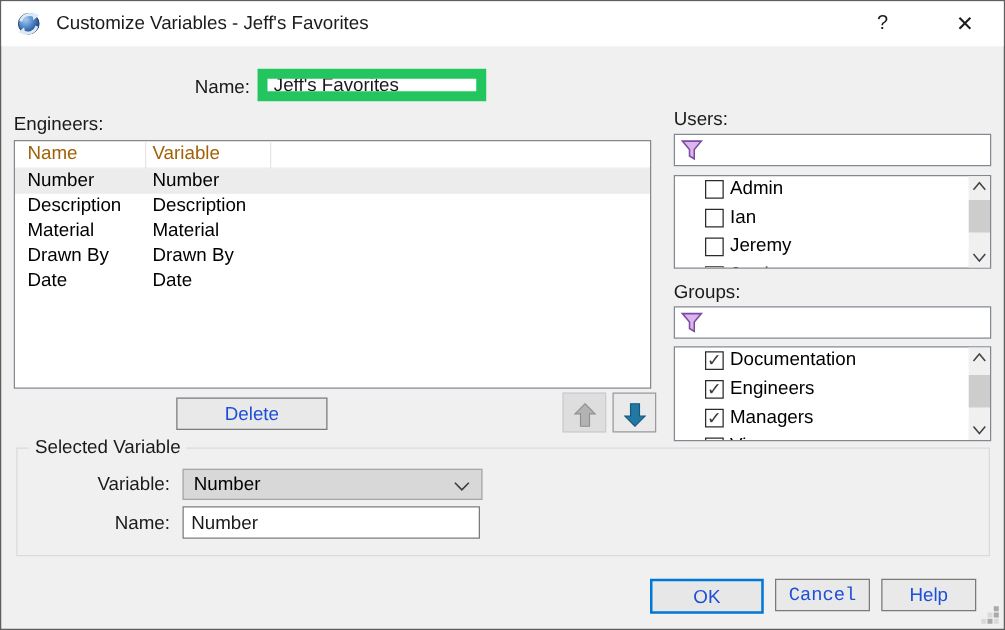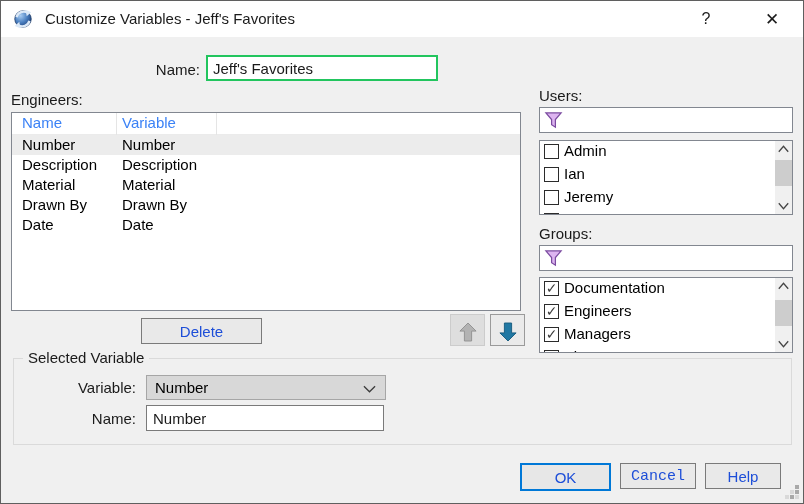"Jeff's Favorites" .name-input { border: 2px solid #22c55e -> 8px solid #22c55e; width: 232px -> 183px }
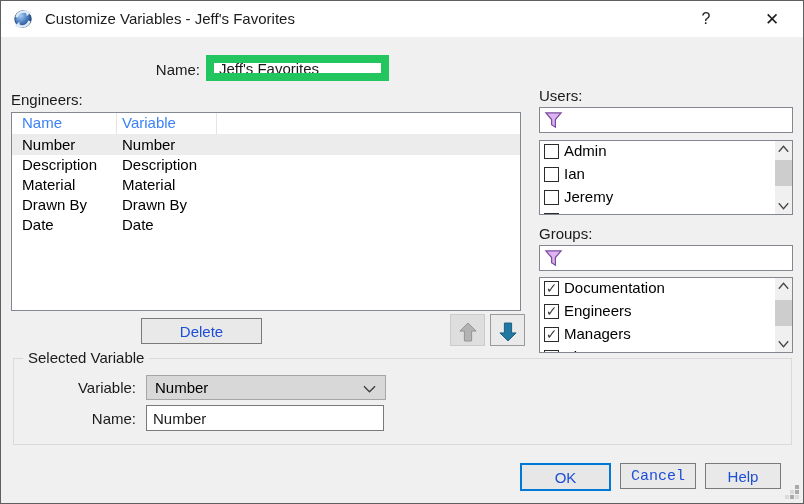"Name" .vhead { color: #3b82f6 -> #a16207 }
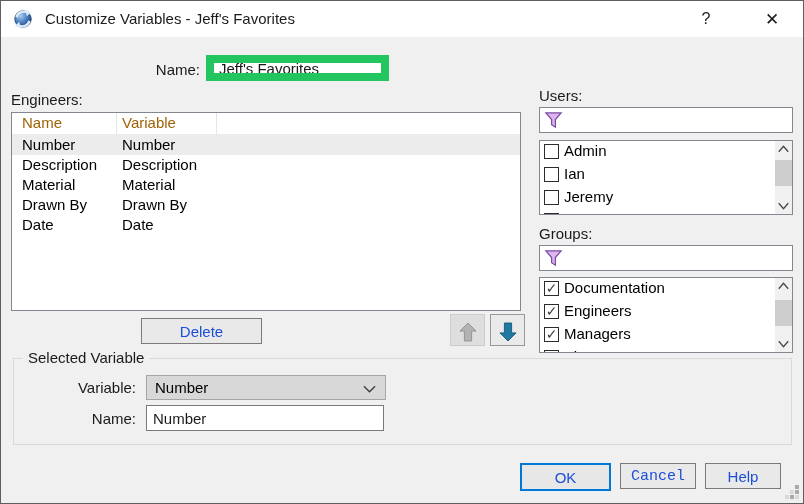"Admin" .citem { margin-left: none -> 20px }
